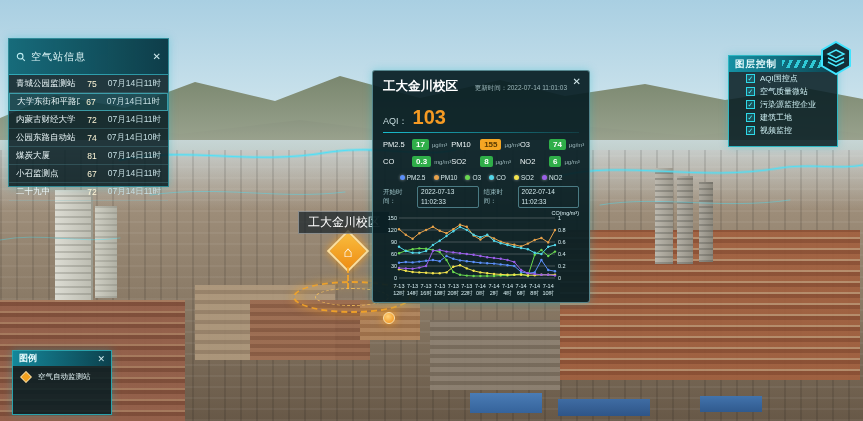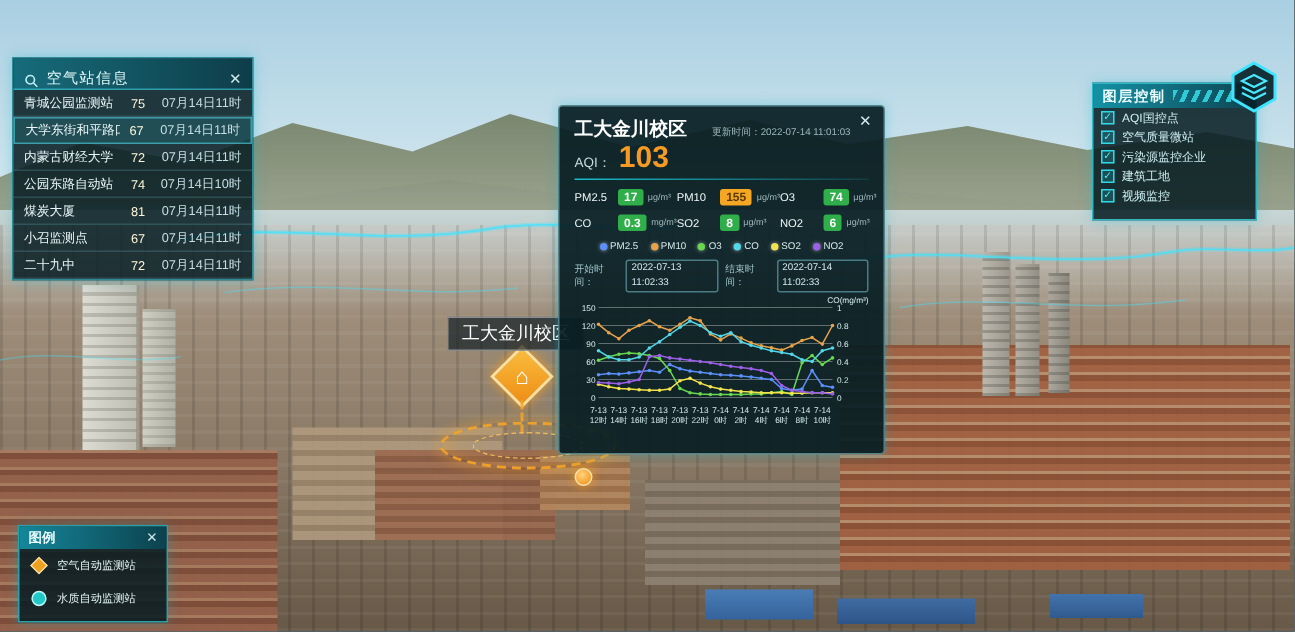"空气站信息" .sp-head { align-items: flex-end -> center; height: 21px -> 36px }
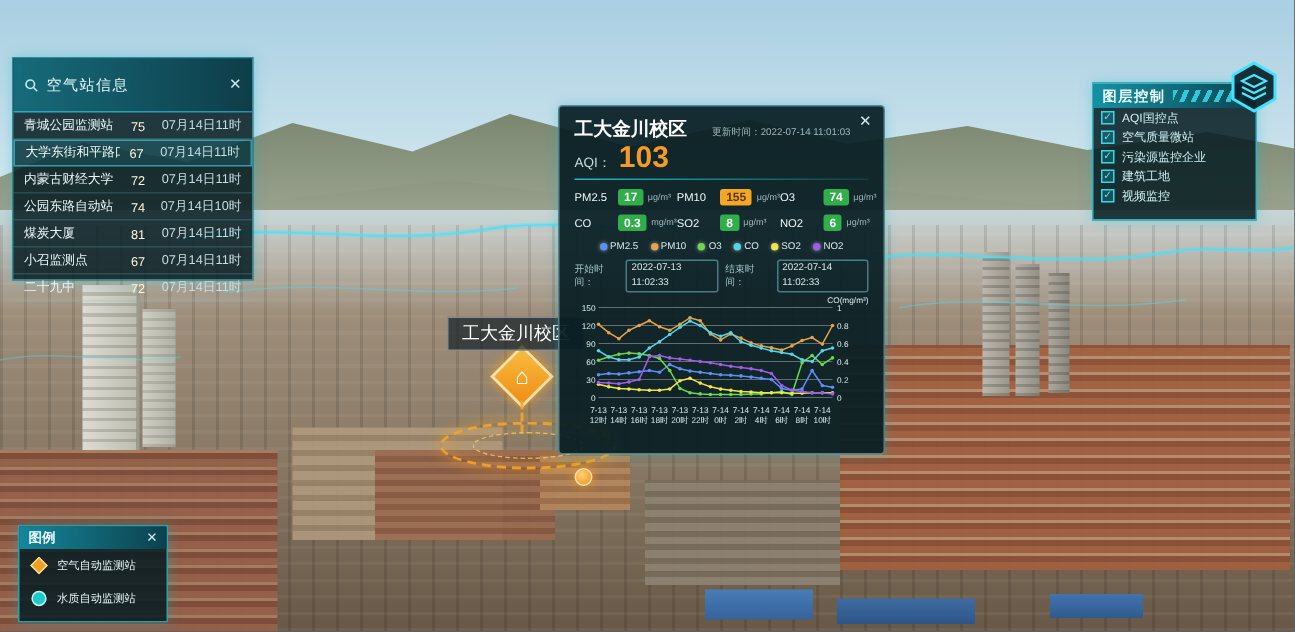"AQI国控点" .lp-item { padding: 0 5px -> 0 17px }
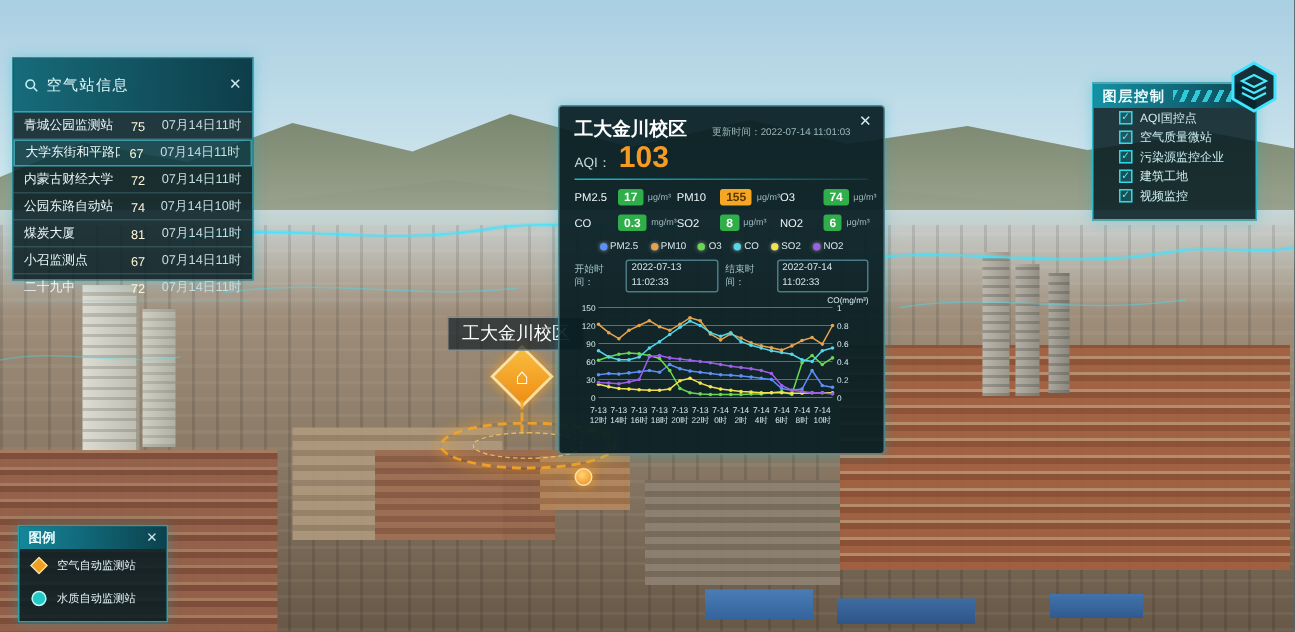"AQI：" .pp-aqi { margin-top: 0 -> 12px }
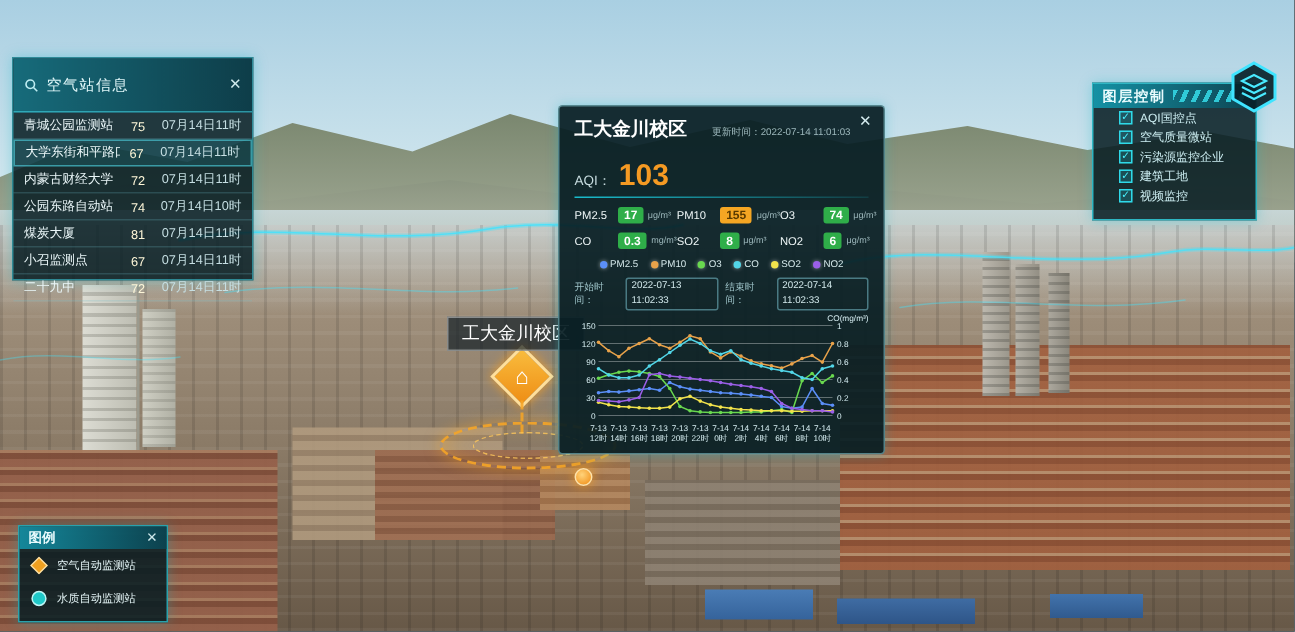"水质自动监测站" div.gp-item { html: <div> <svg> <circle></circle> </svg> <span>水质自动监测站</span> </div> -> none }
